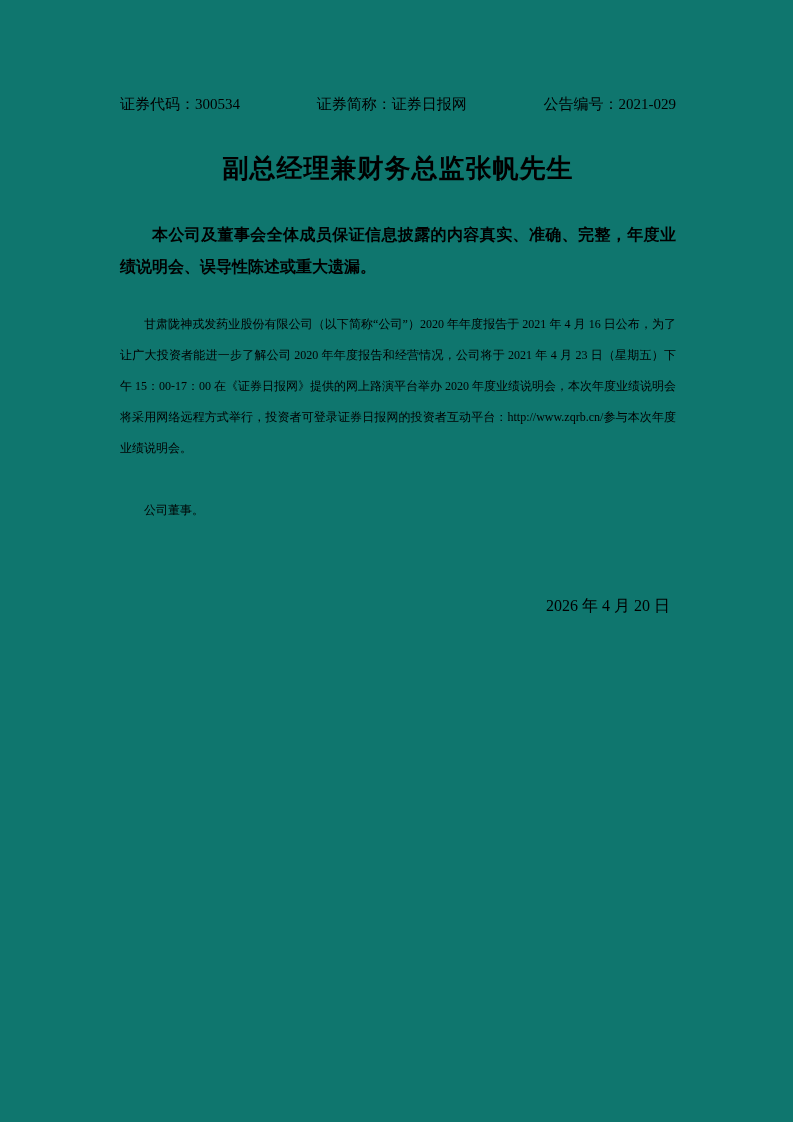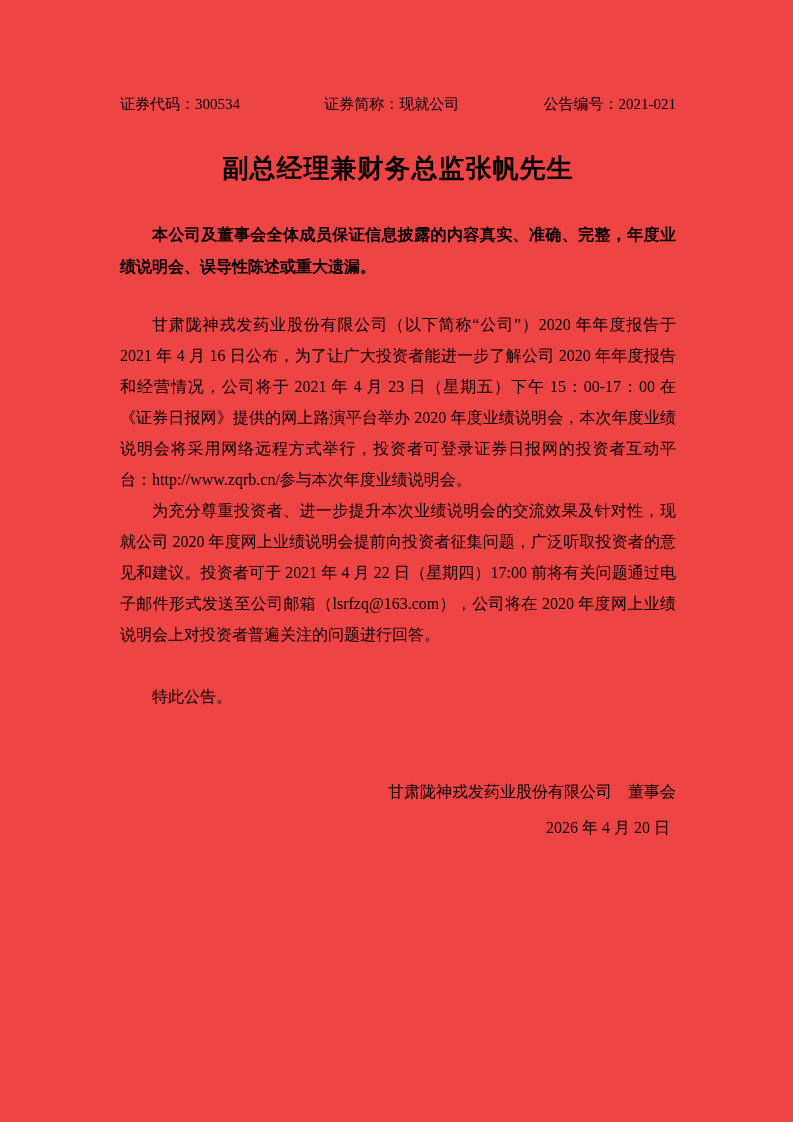"证券代码：300534" .page { background: #ef4444 -> #0f766e }
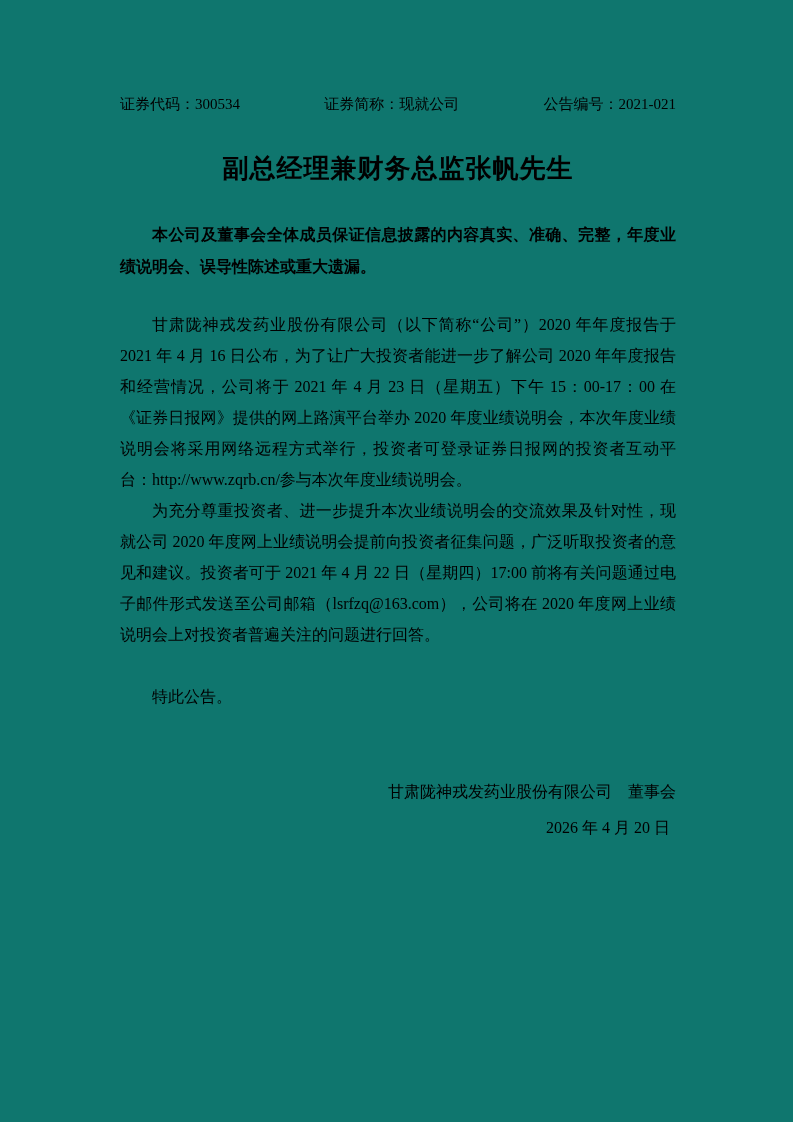"证券简称：现就公司" span { text: 现就公司 -> 证券日报网 }
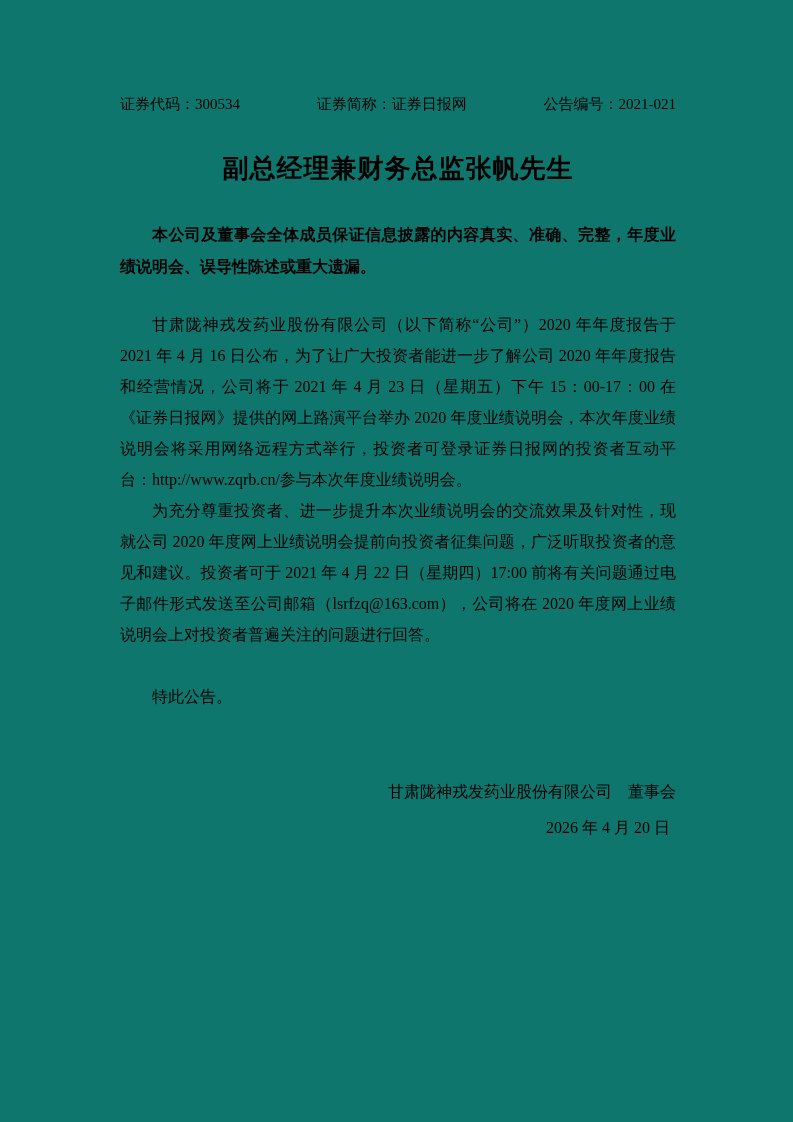"公告编号：2021-021" span { text: 2021-021 -> 2021-029 }
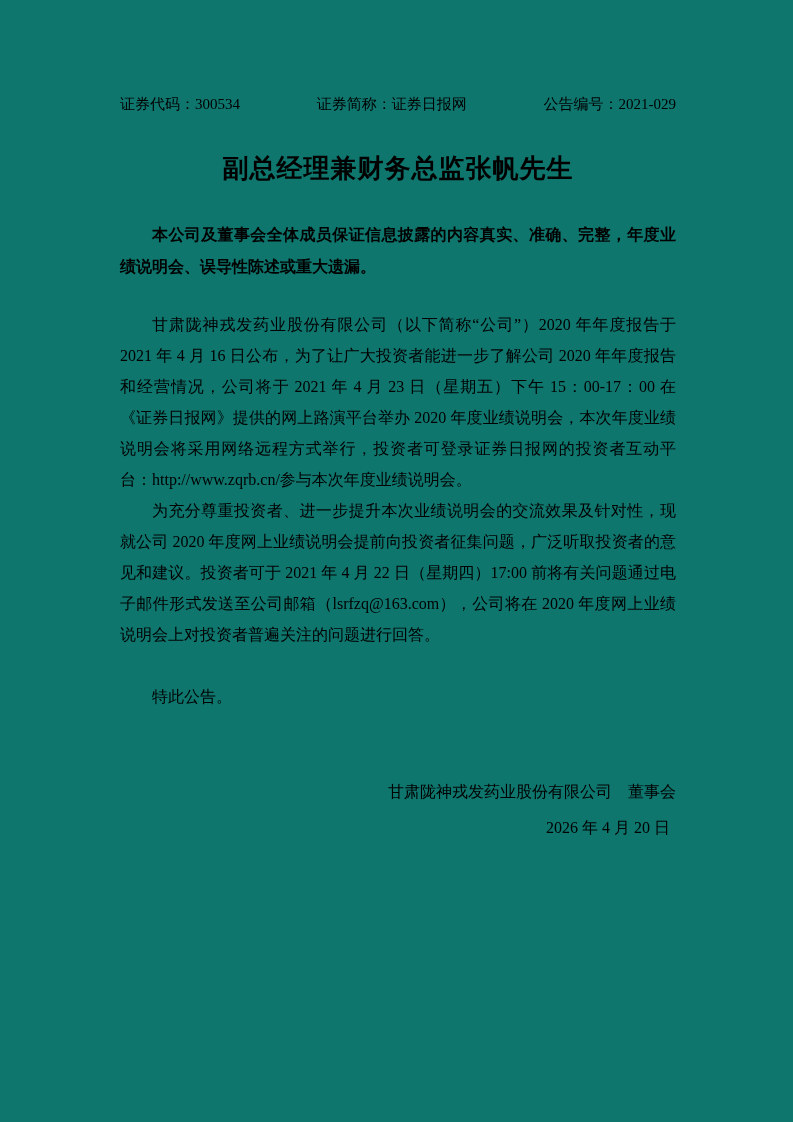"甘肃陇神戎发药业股份有限公司（以下简称“公司”）2020 年年度报告于 2021" .body-para { font-size: 16px -> 12px }
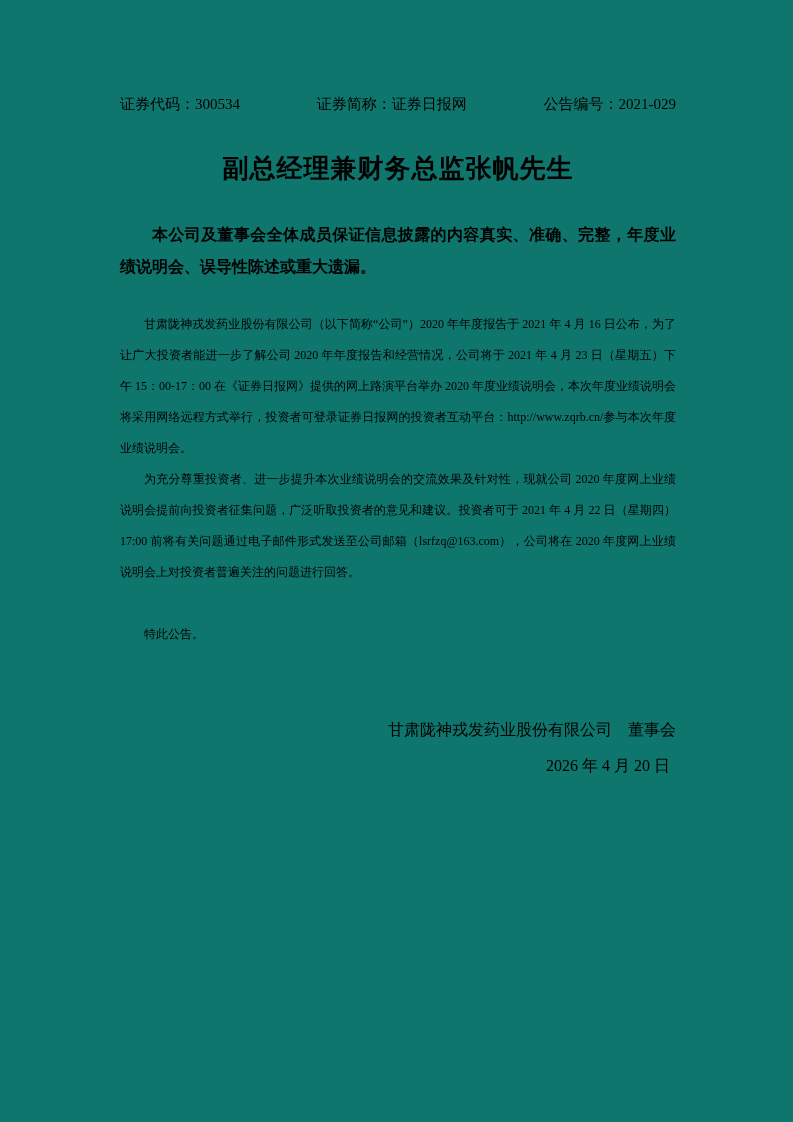"为充分尊重投资者、进一步提升本次业绩说明会的交流效果及针对性，现就公司 2020" p.body-para { html: <p>为充分尊重投资者、进一步提升本次业绩说明会的交流效果及针对性，现就公司 2020 年度网上业绩说明会提前向投资者征集问题，广泛听取投资者的意见和建议。投资者可于 2021 年 4 月 22 日（星期四）17:00 前将有关问题通过电子邮件形式发送至公司邮箱（lsrfzq@163.com），公司将在 2020 年度网上业绩说明会上对投资者普遍关注的问题进行回答。</p> -> none }
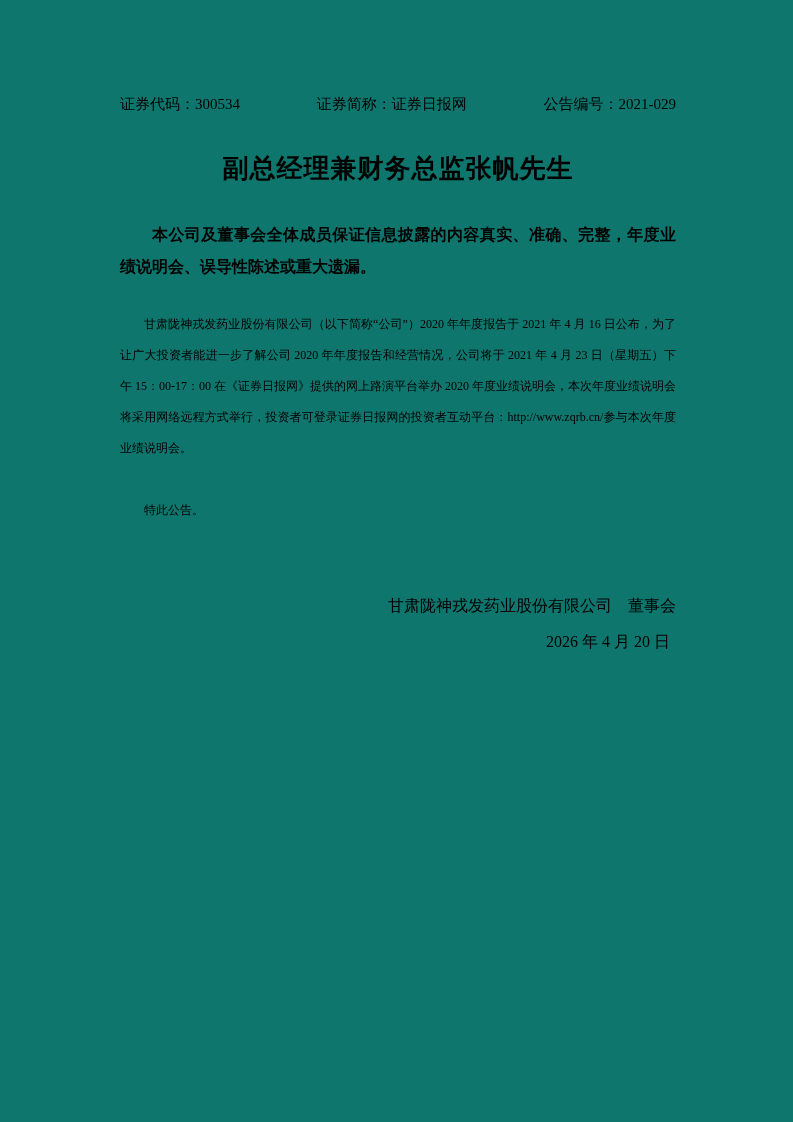"特此公告。" p.body-para { text: 特此公告 -> 公司董事 }
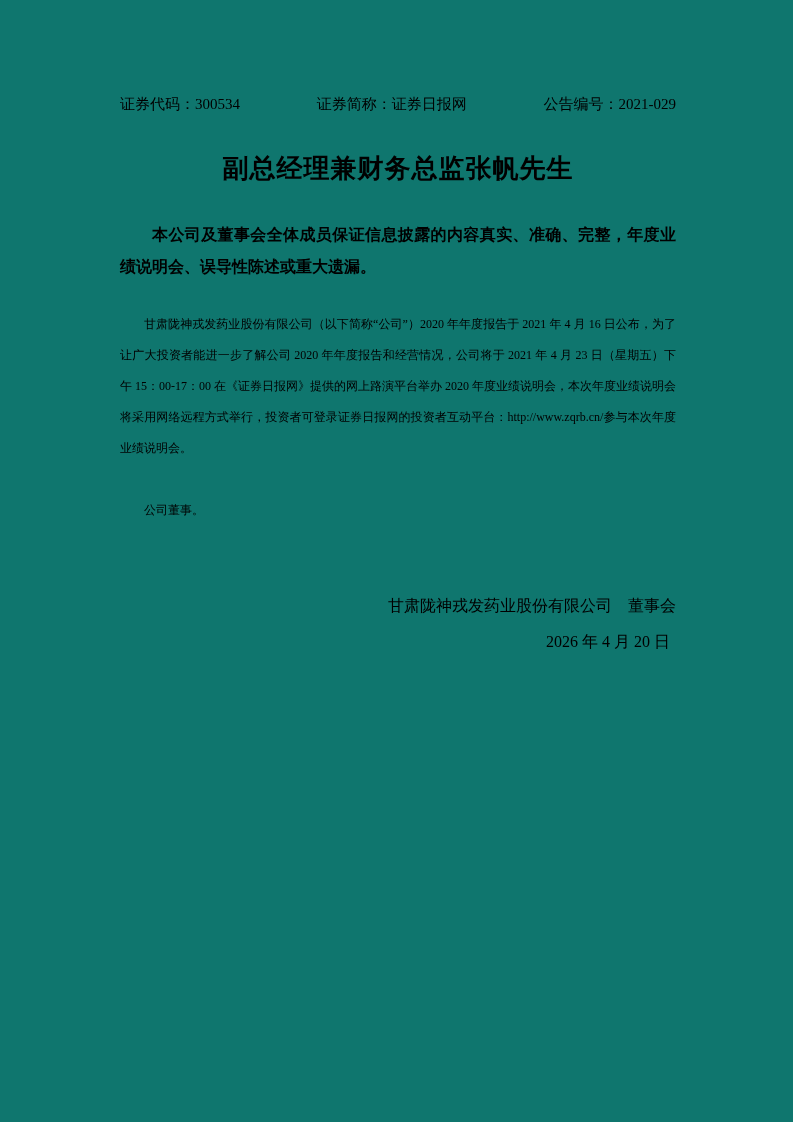"甘肃陇神戎发药业股份有限公司 董事会" p { html: <p>甘肃陇神戎发药业股份有限公司 董事会</p> -> none }
